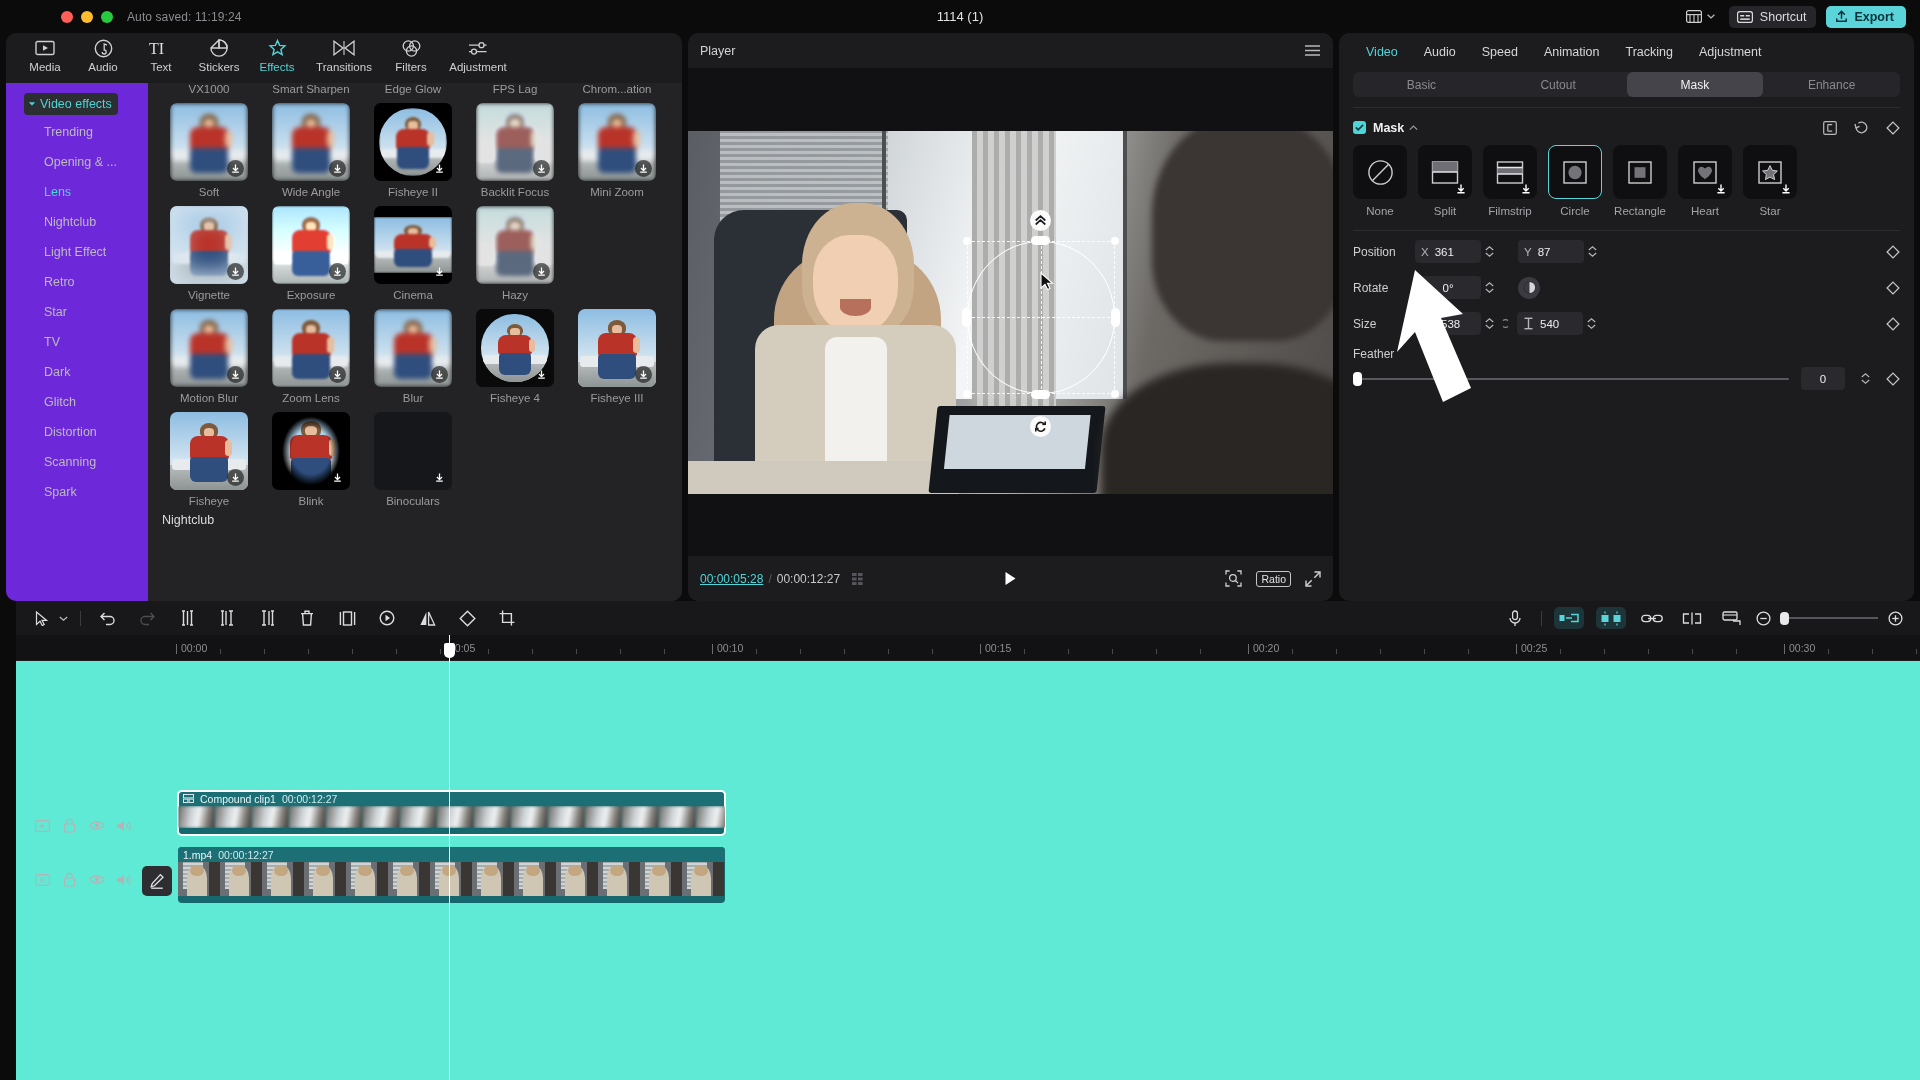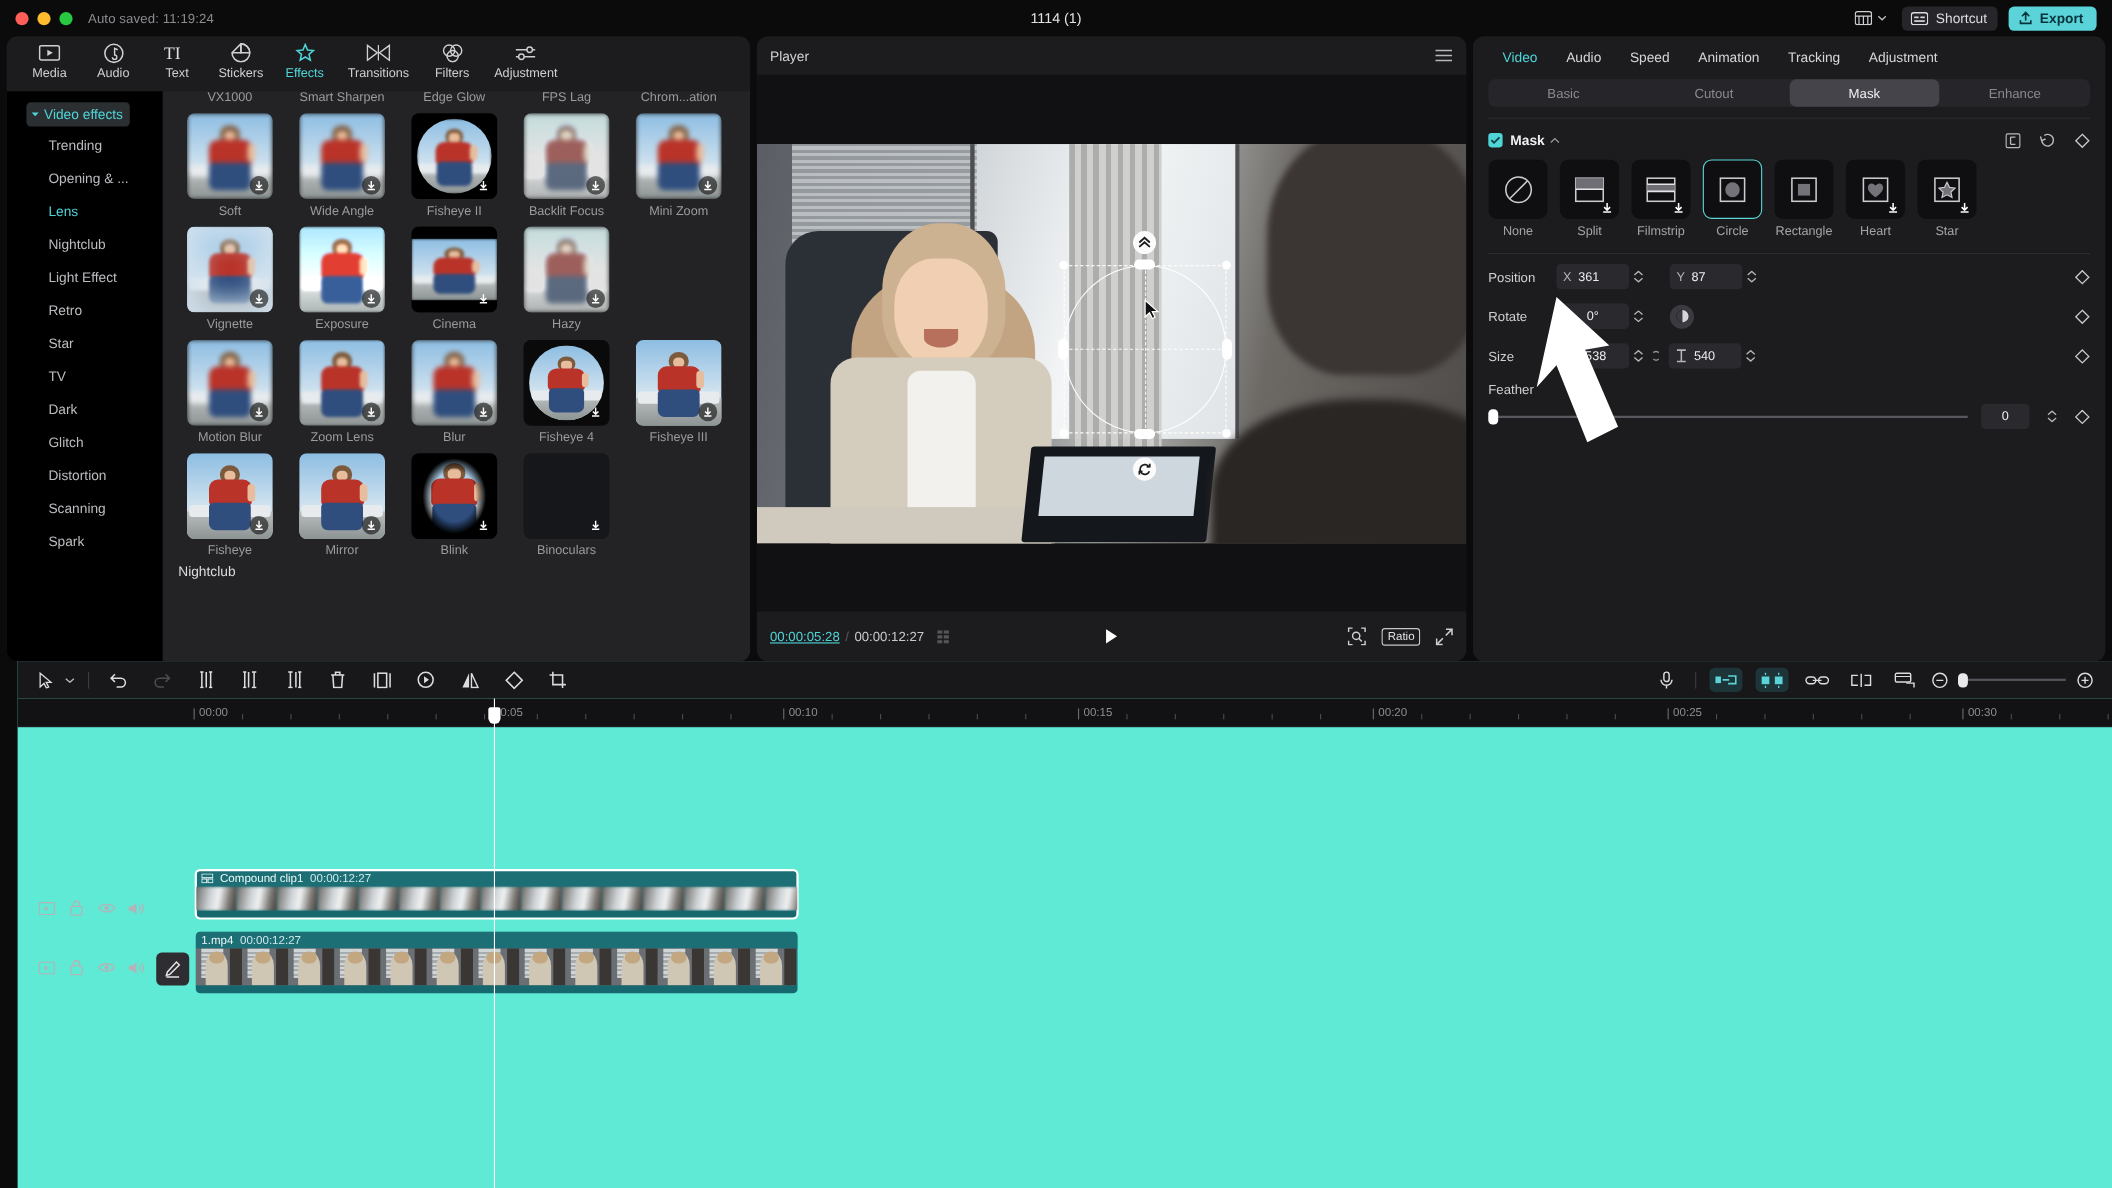"Auto saved: 11:19:24" .titlebar { padding-left: none -> 47px }
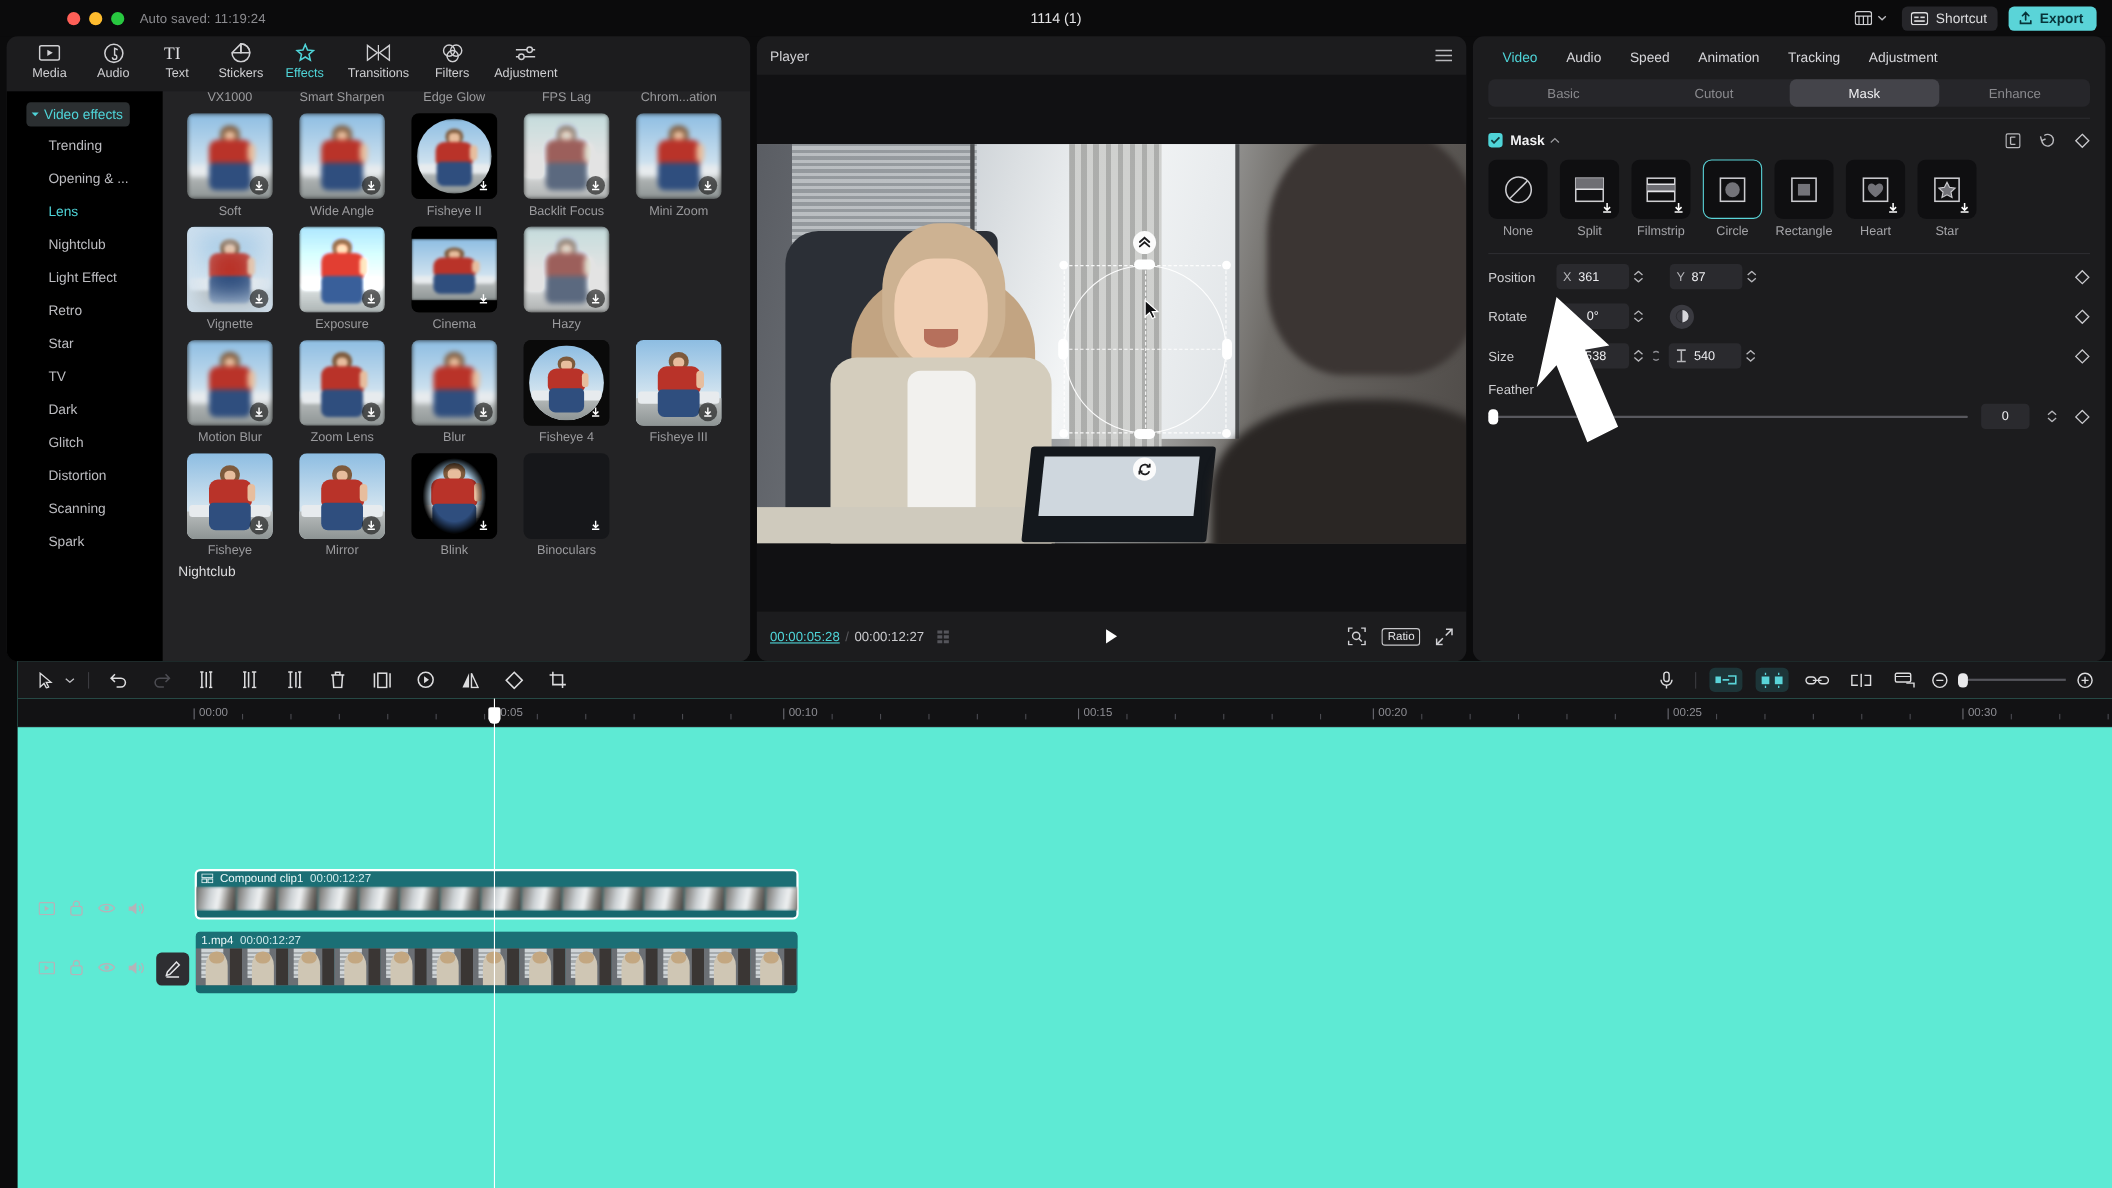"Video effects" .catside { background: #000000 -> #6d28d9 }
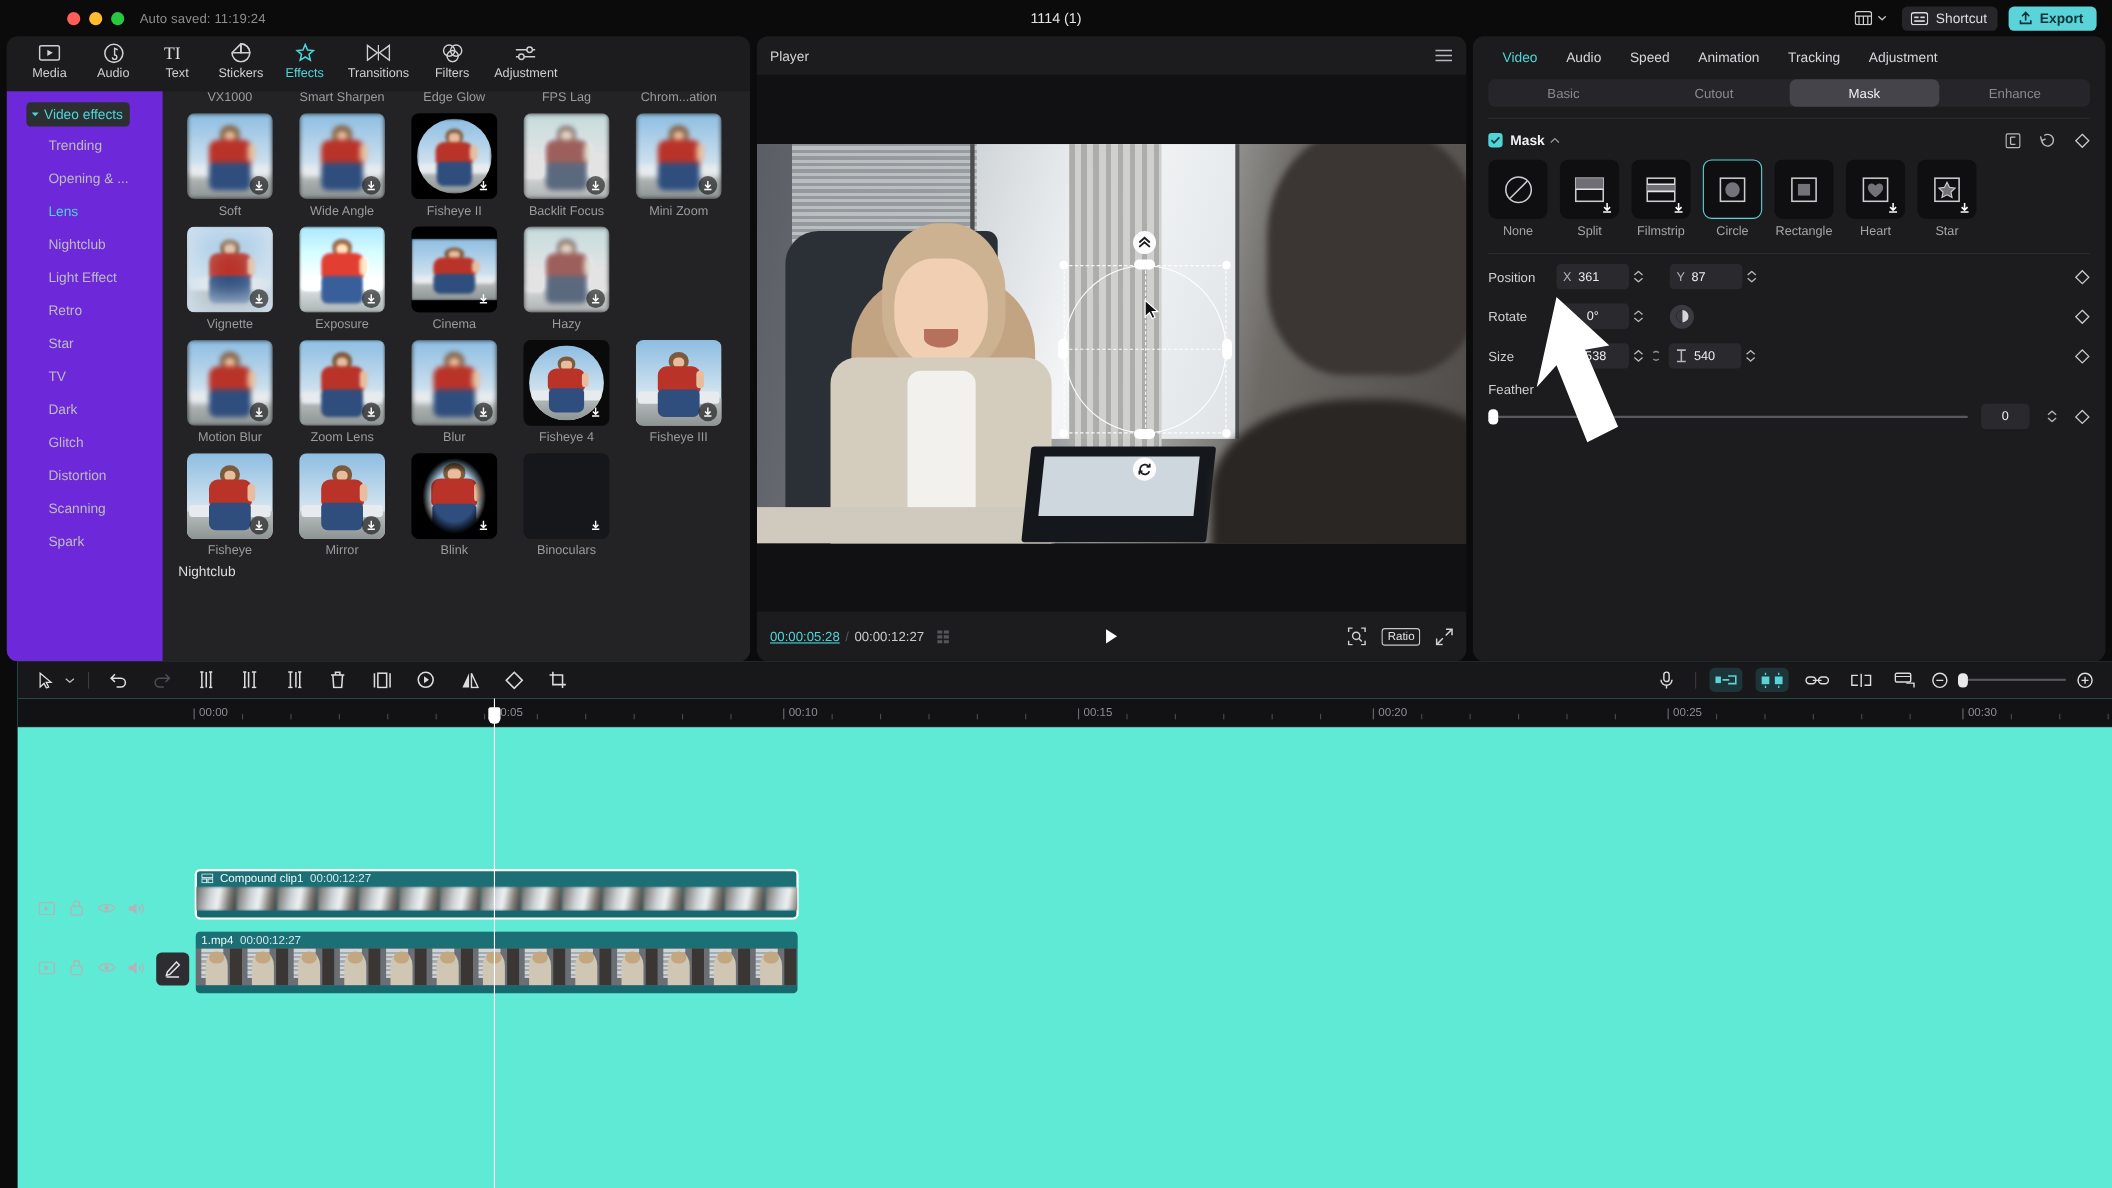"Mirror" div.ecell { html: <div> <div> <div> <div></div> <div></div> <div></div> <div></div> <div></div> <div></div> <div></div> <div></div> </div> <div> <svg> <path></path> <line></line> </svg> </div> </div> <div>Mirror</div> </div> -> none }
